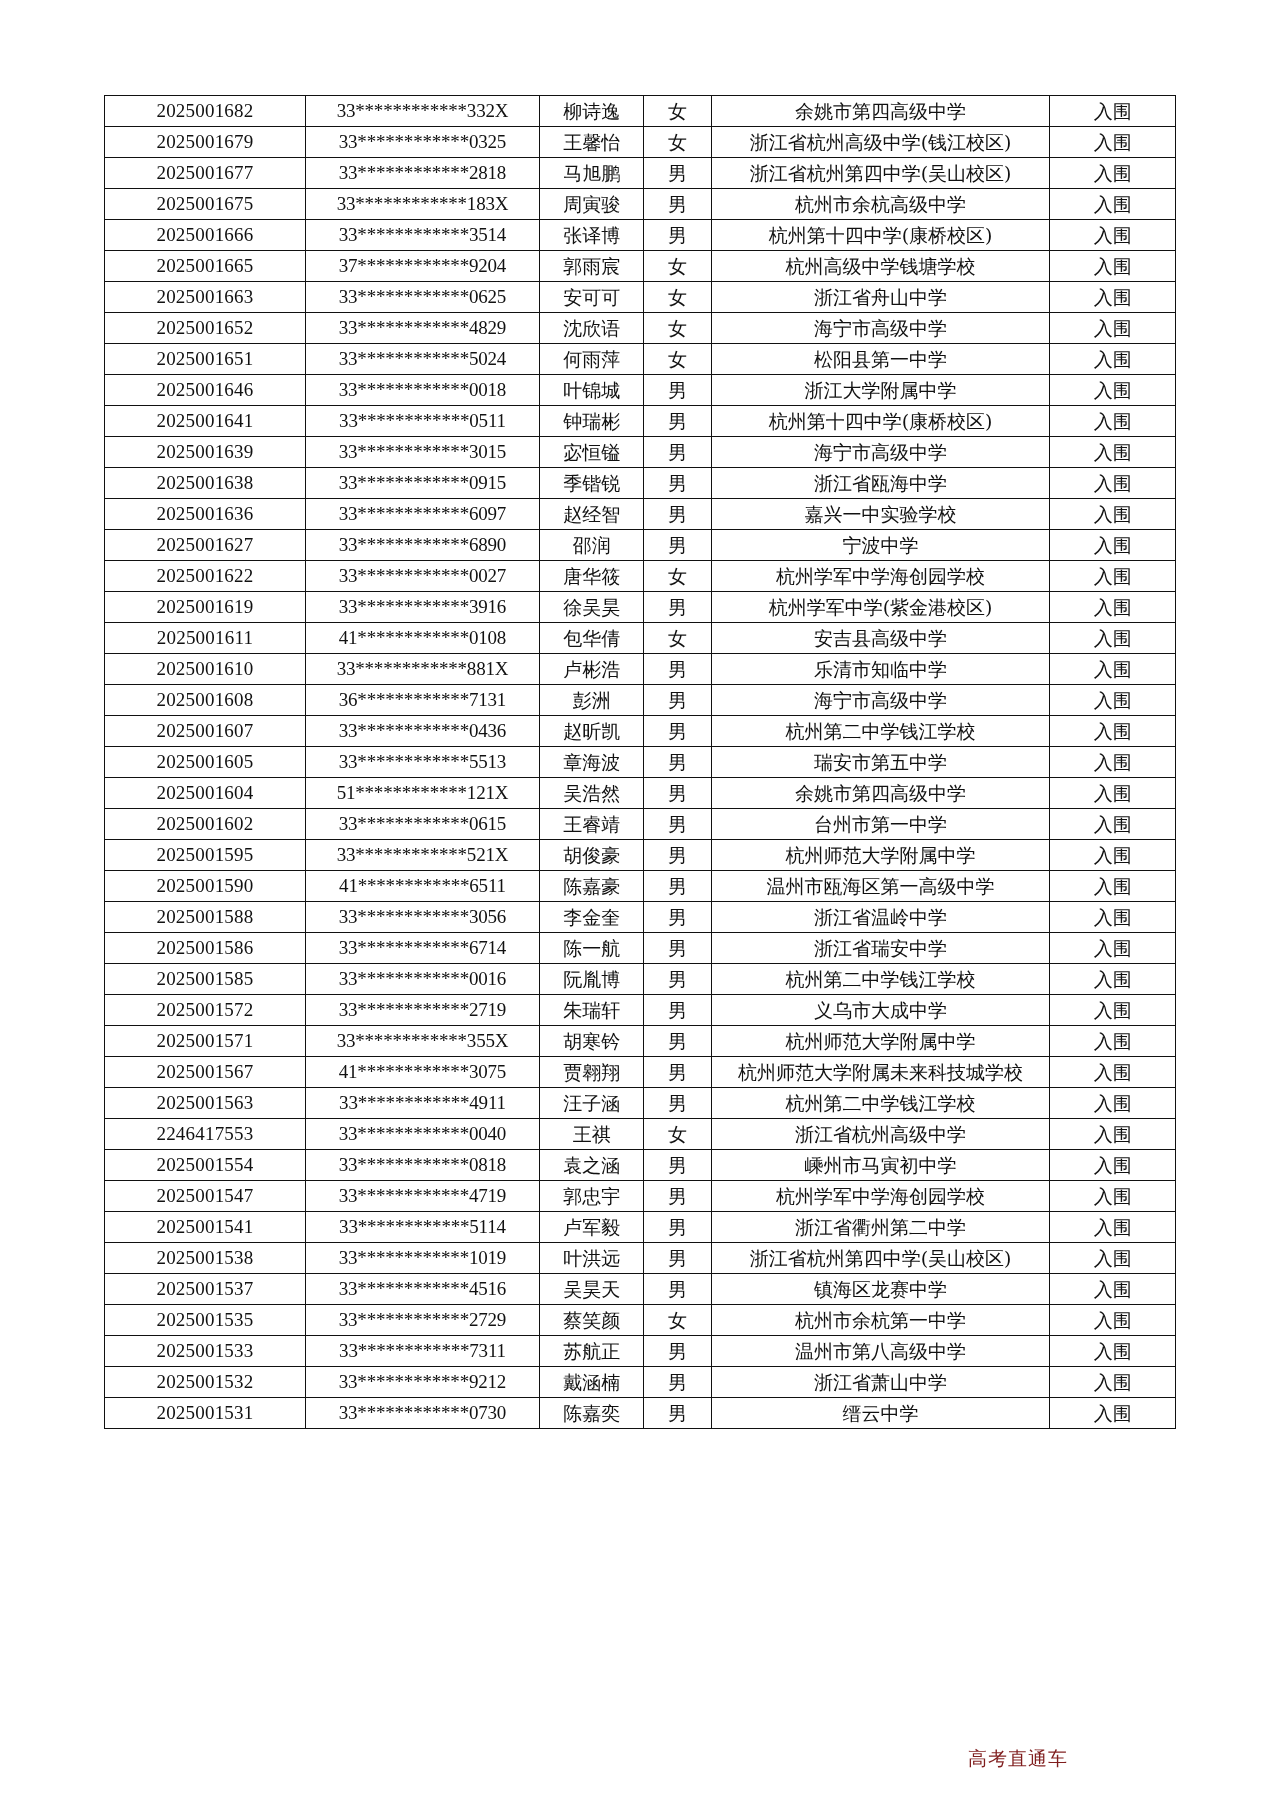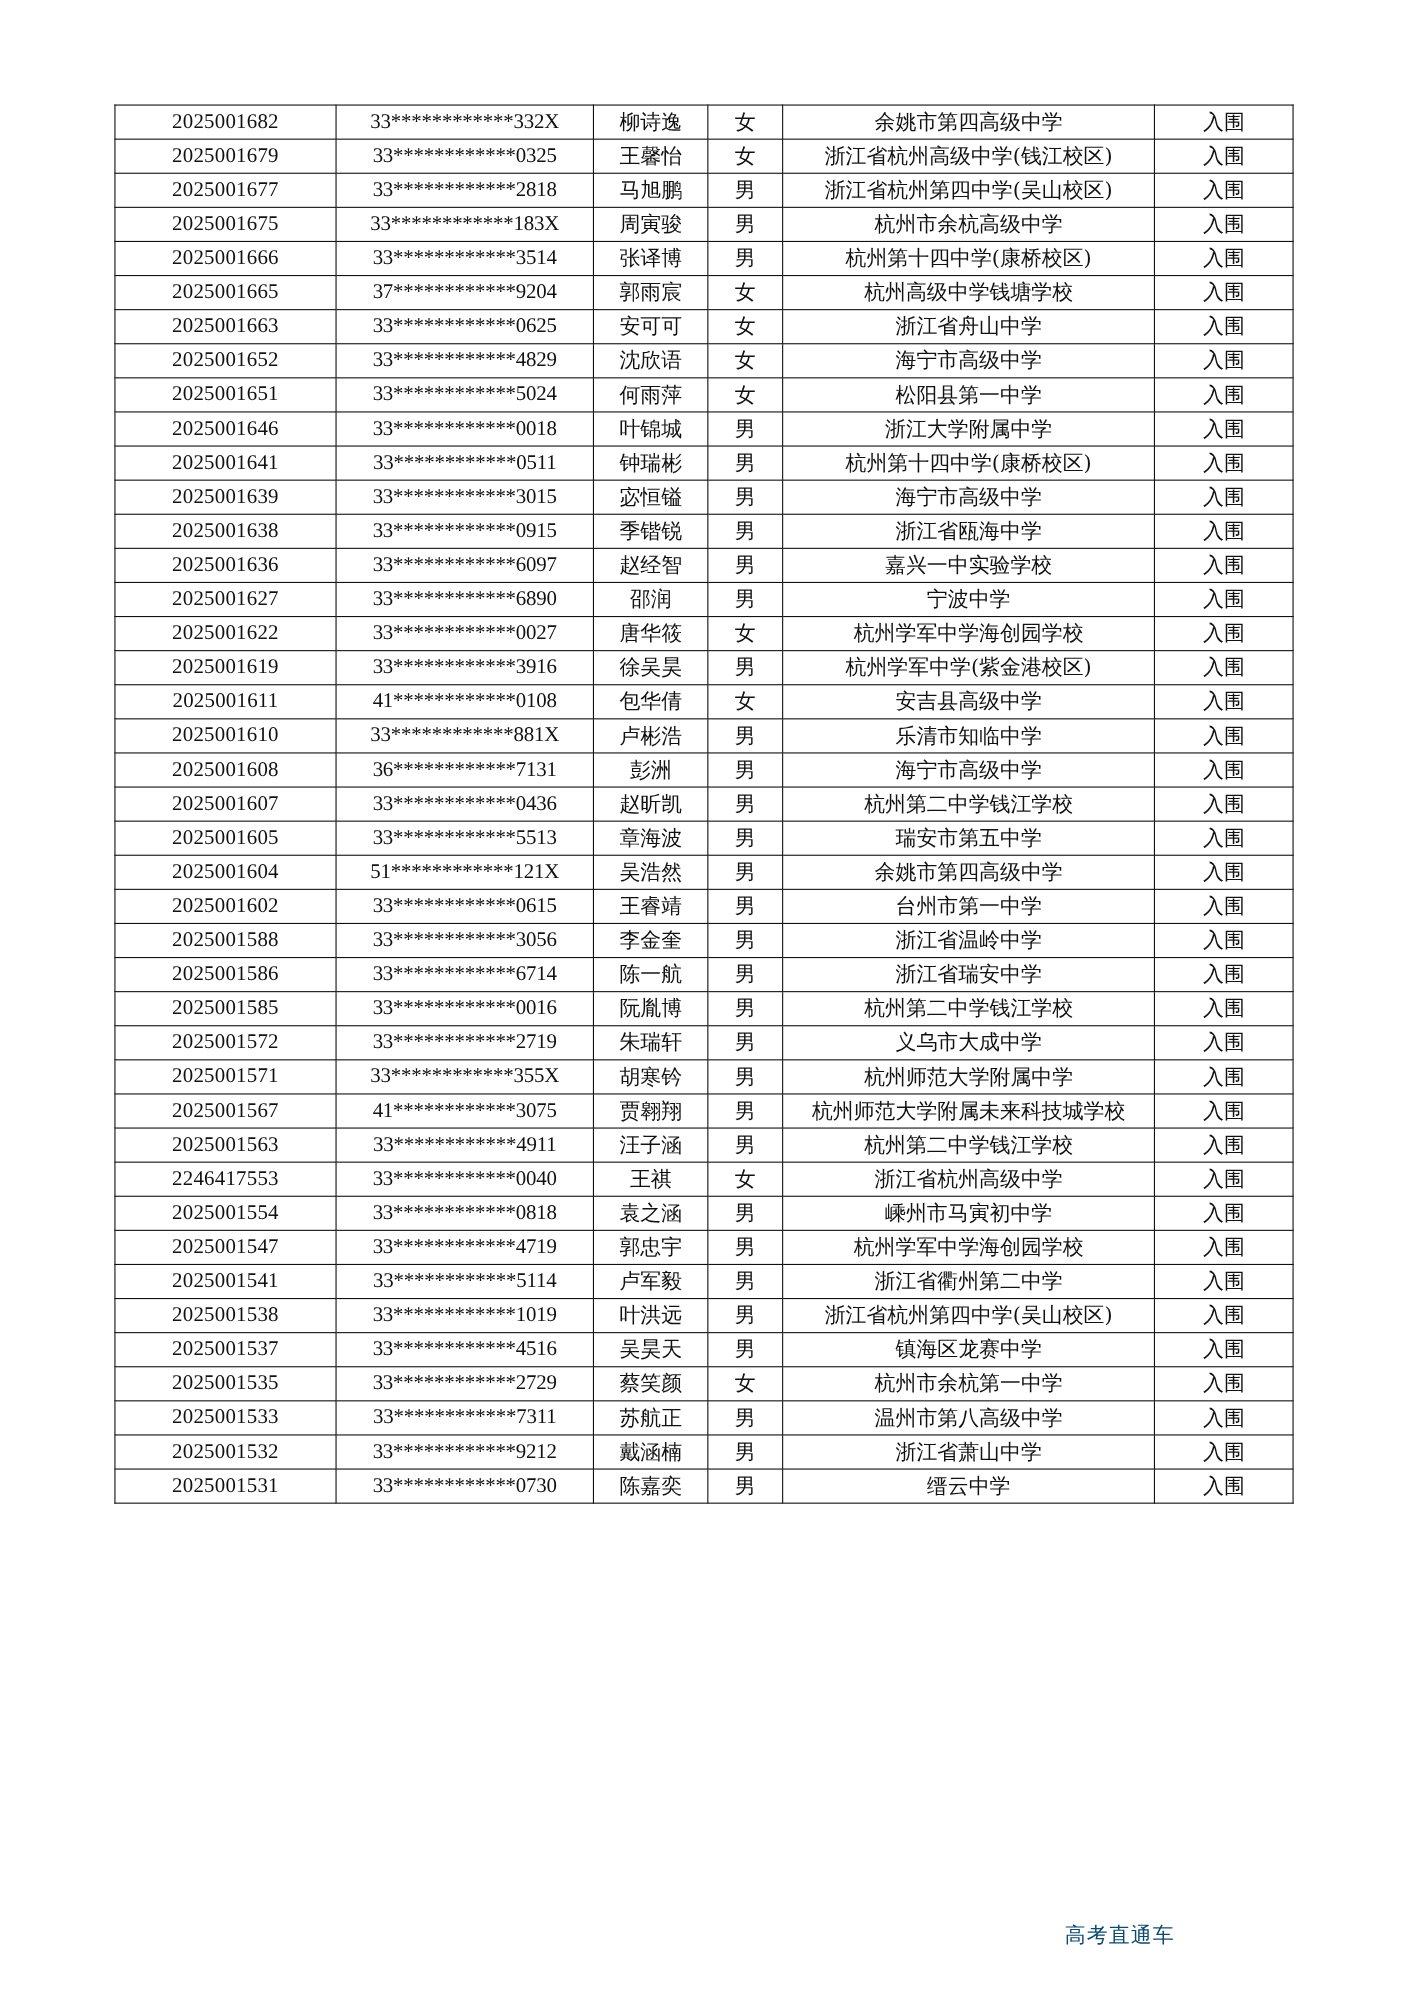"2025001595" tr { html: none -> <tr> <td>2025001595</td> <td>33************521X</td> <td>胡俊豪</td> <td>男</td> <td>杭州师范大学附属中学</td> <td>入围</td> </tr> }
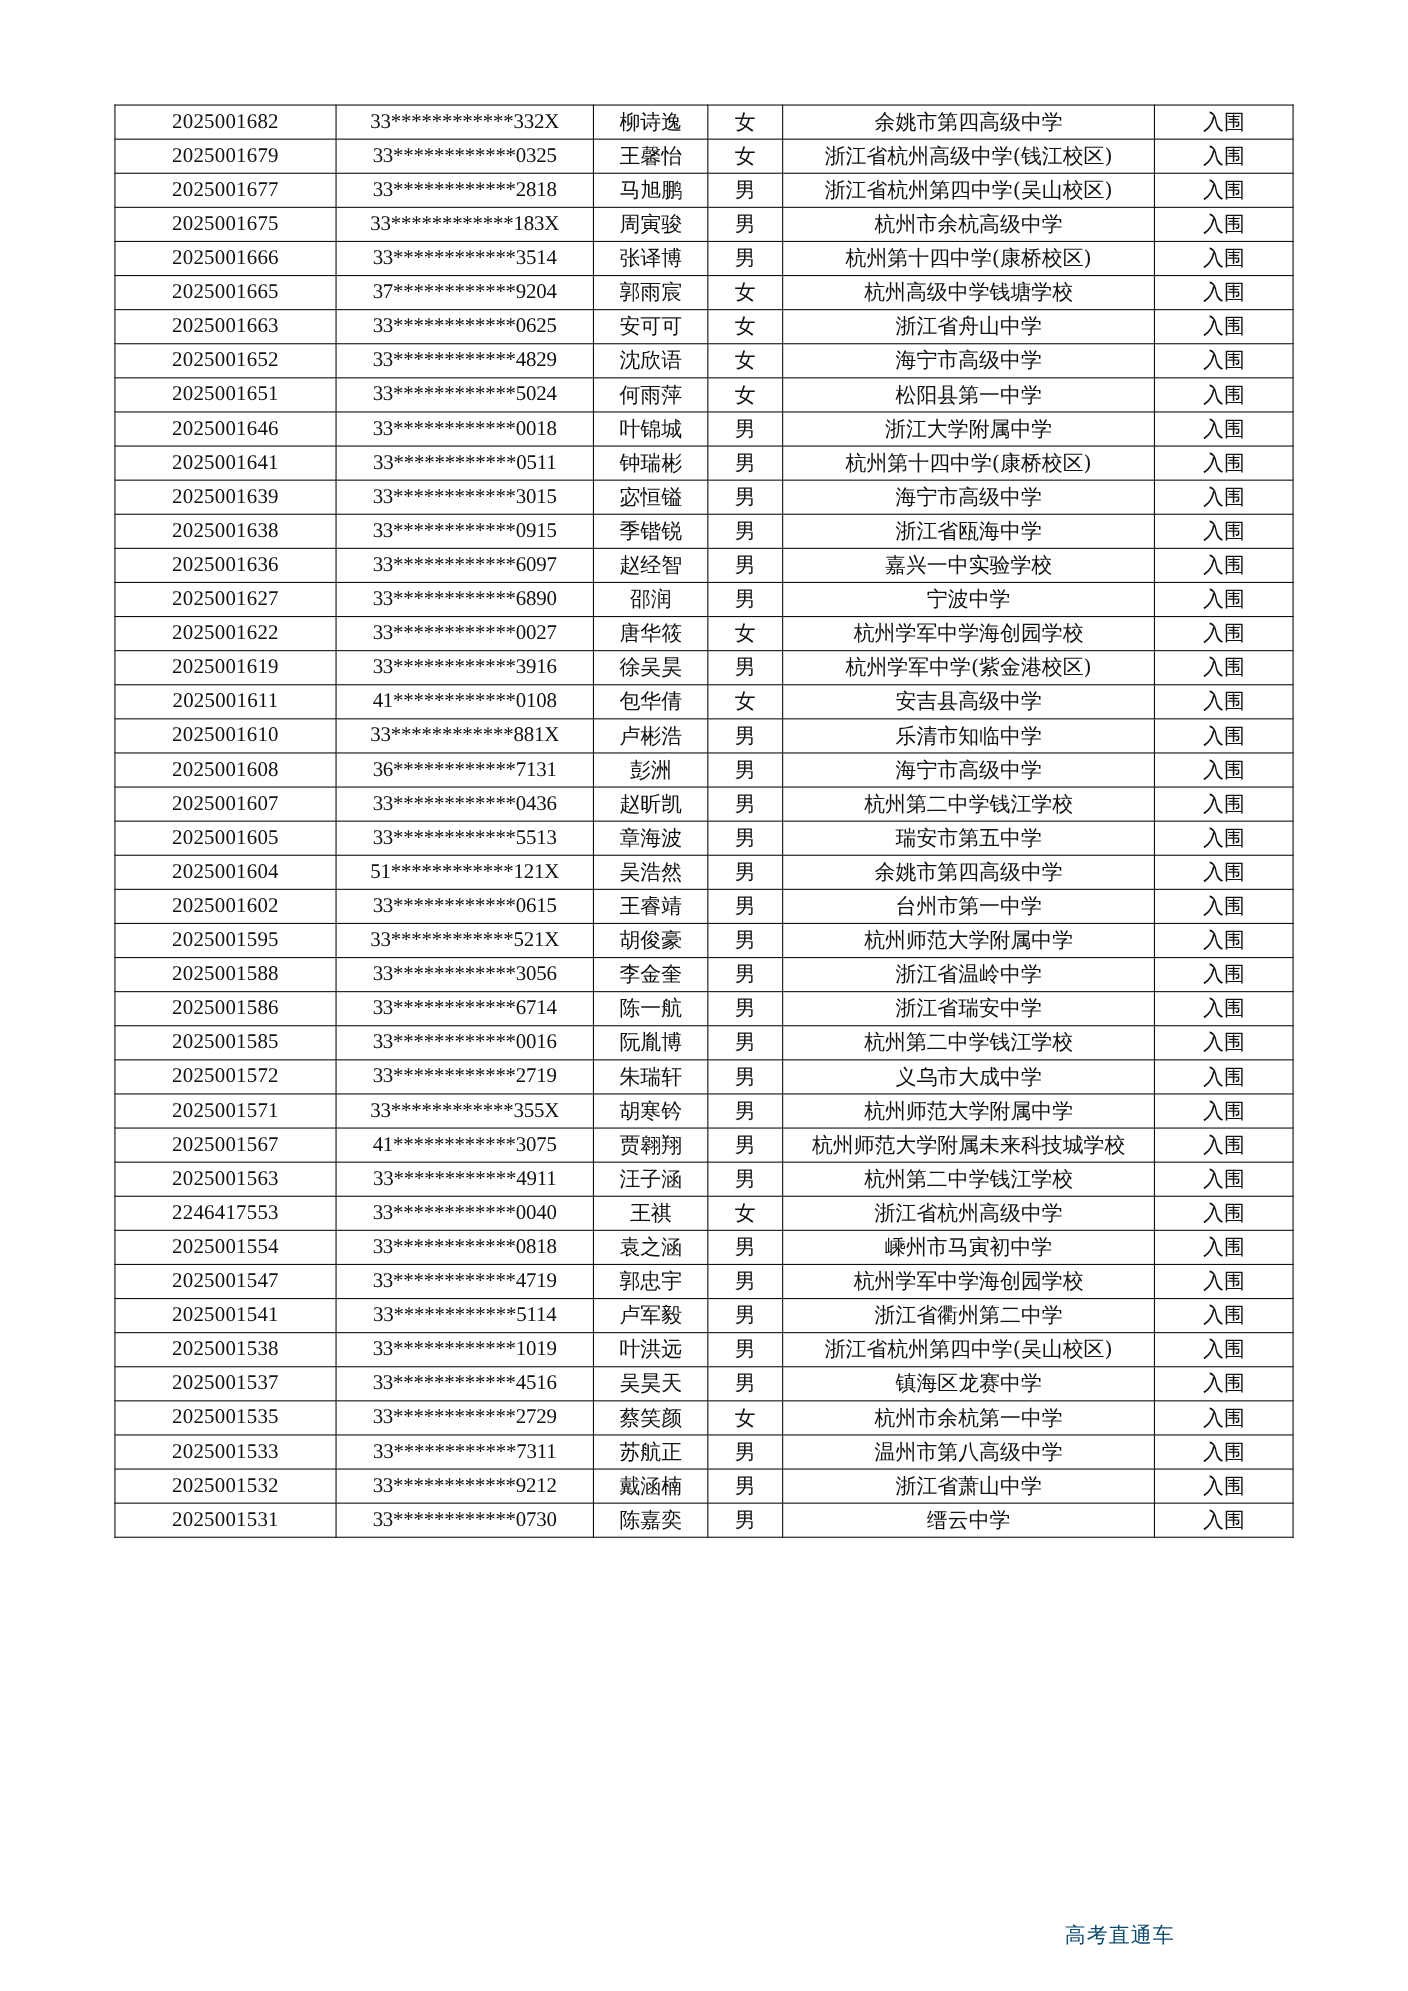"2025001590" tr { html: none -> <tr> <td>2025001590</td> <td>41************6511</td> <td>陈嘉豪</td> <td>男</td> <td>温州市瓯海区第一高级中学</td> <td>入围</td> </tr> }
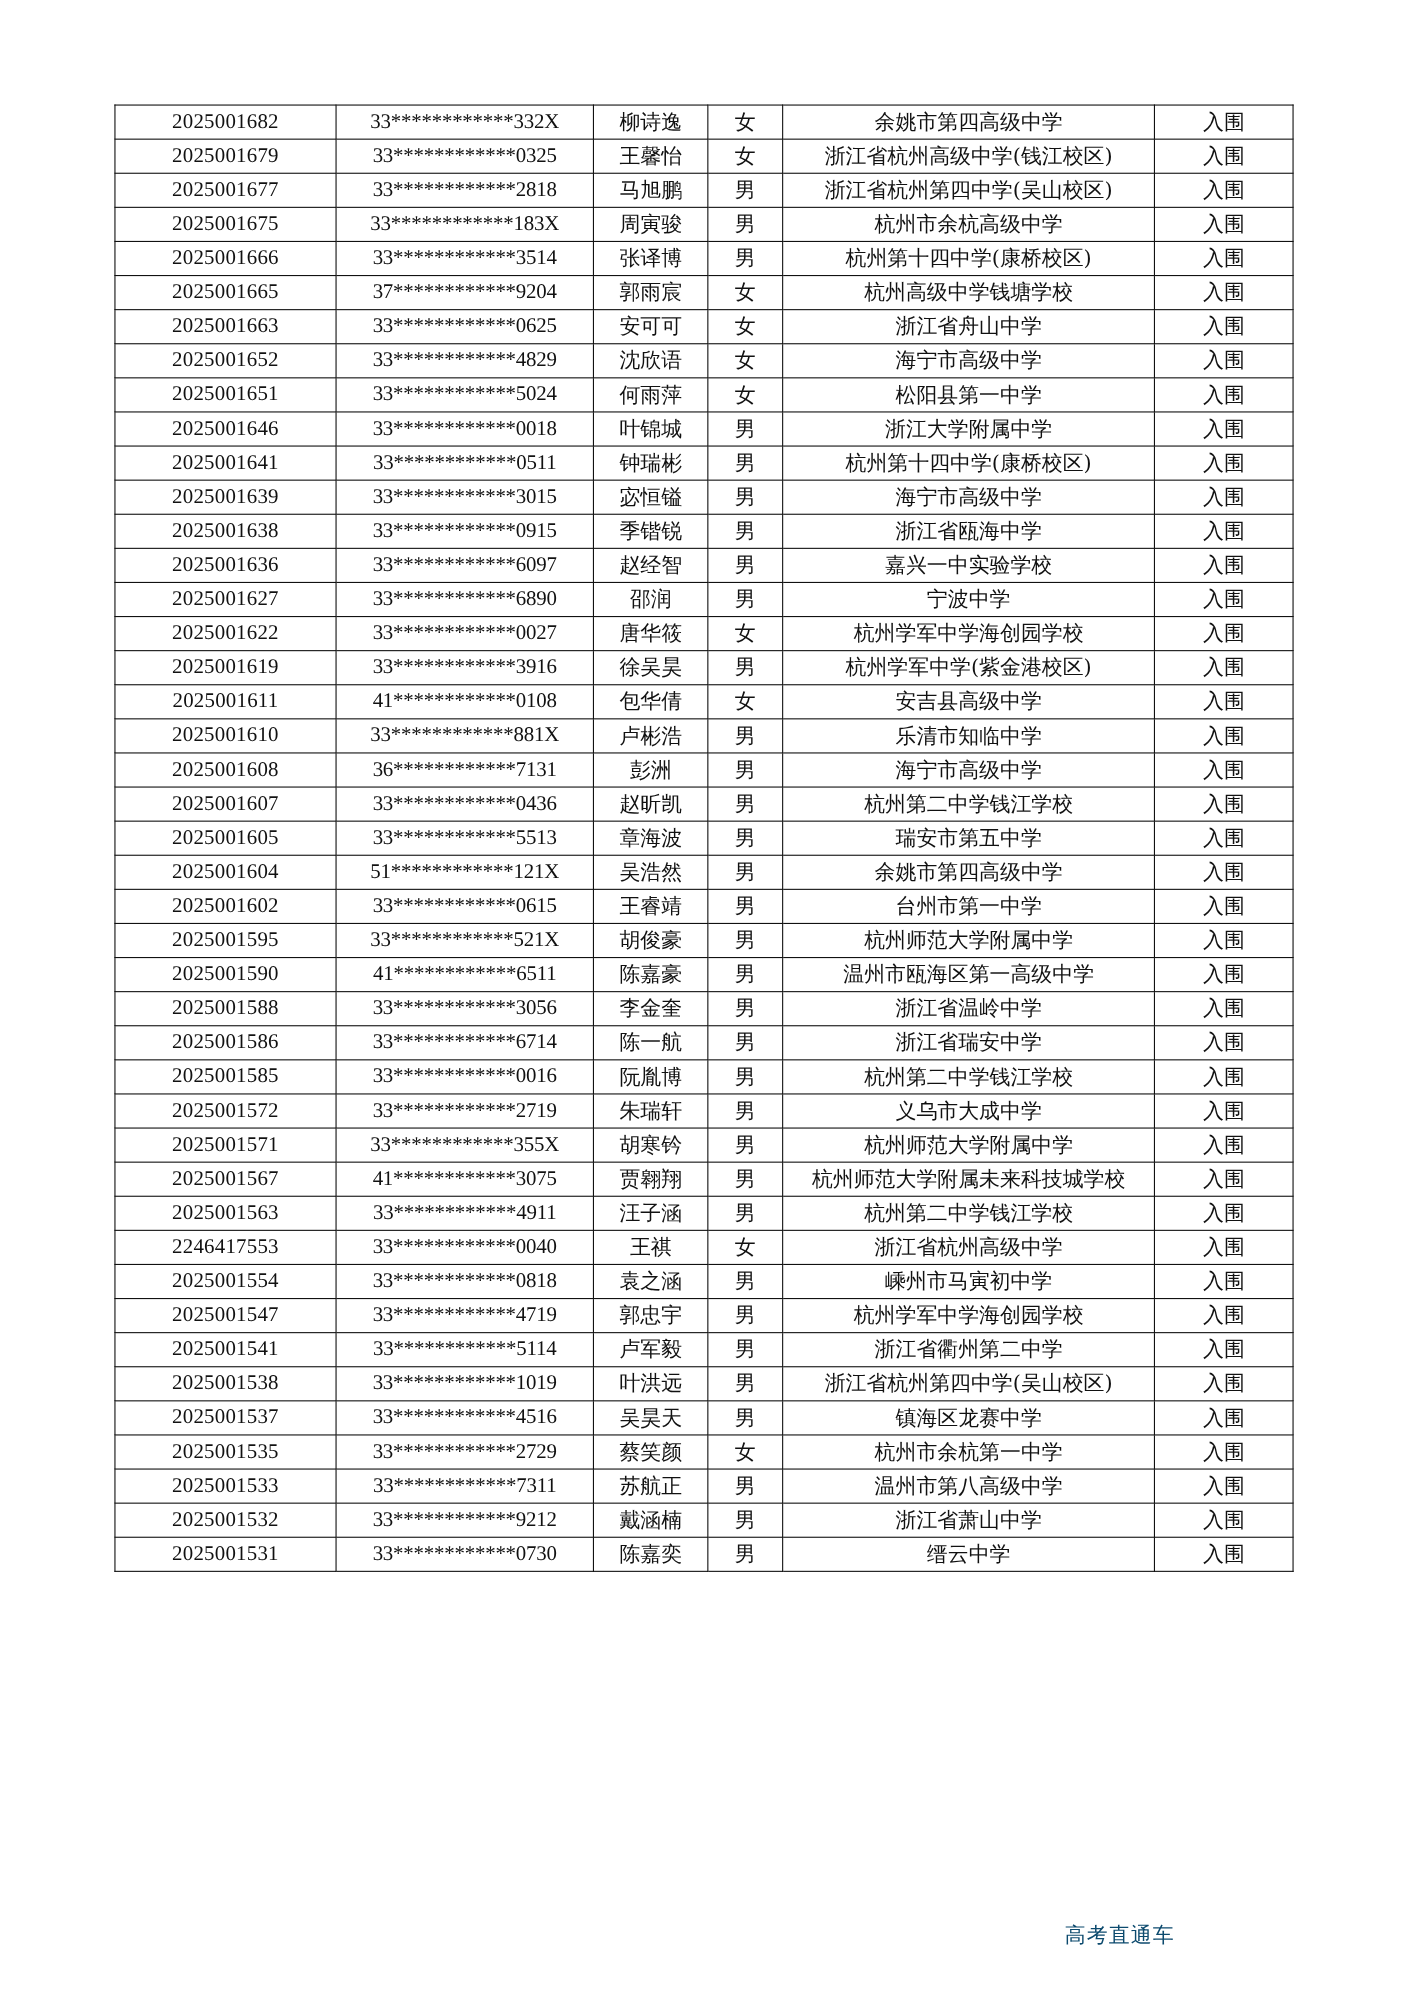"高考直通车" .watermark { color: #0c4a6e -> #7f1d1d }
